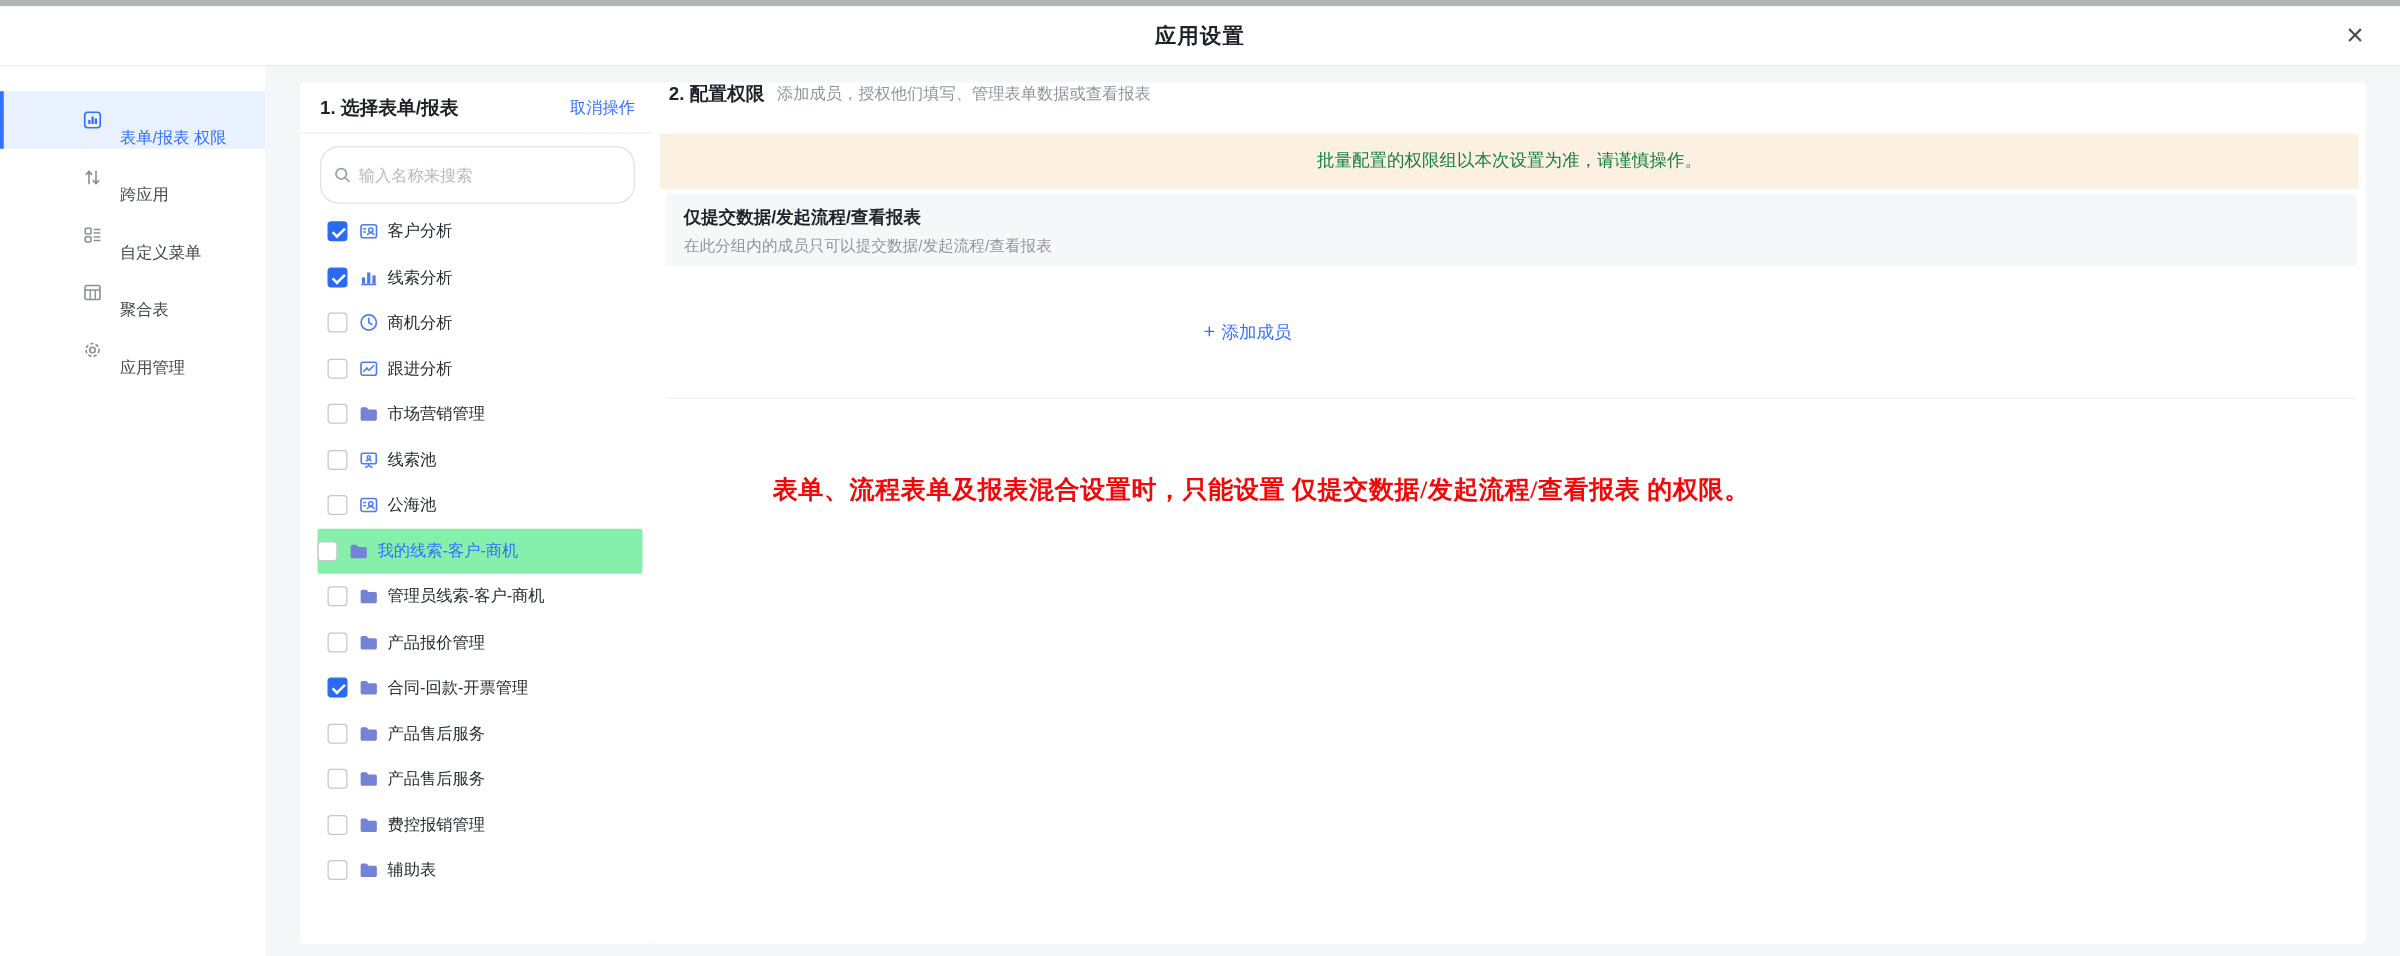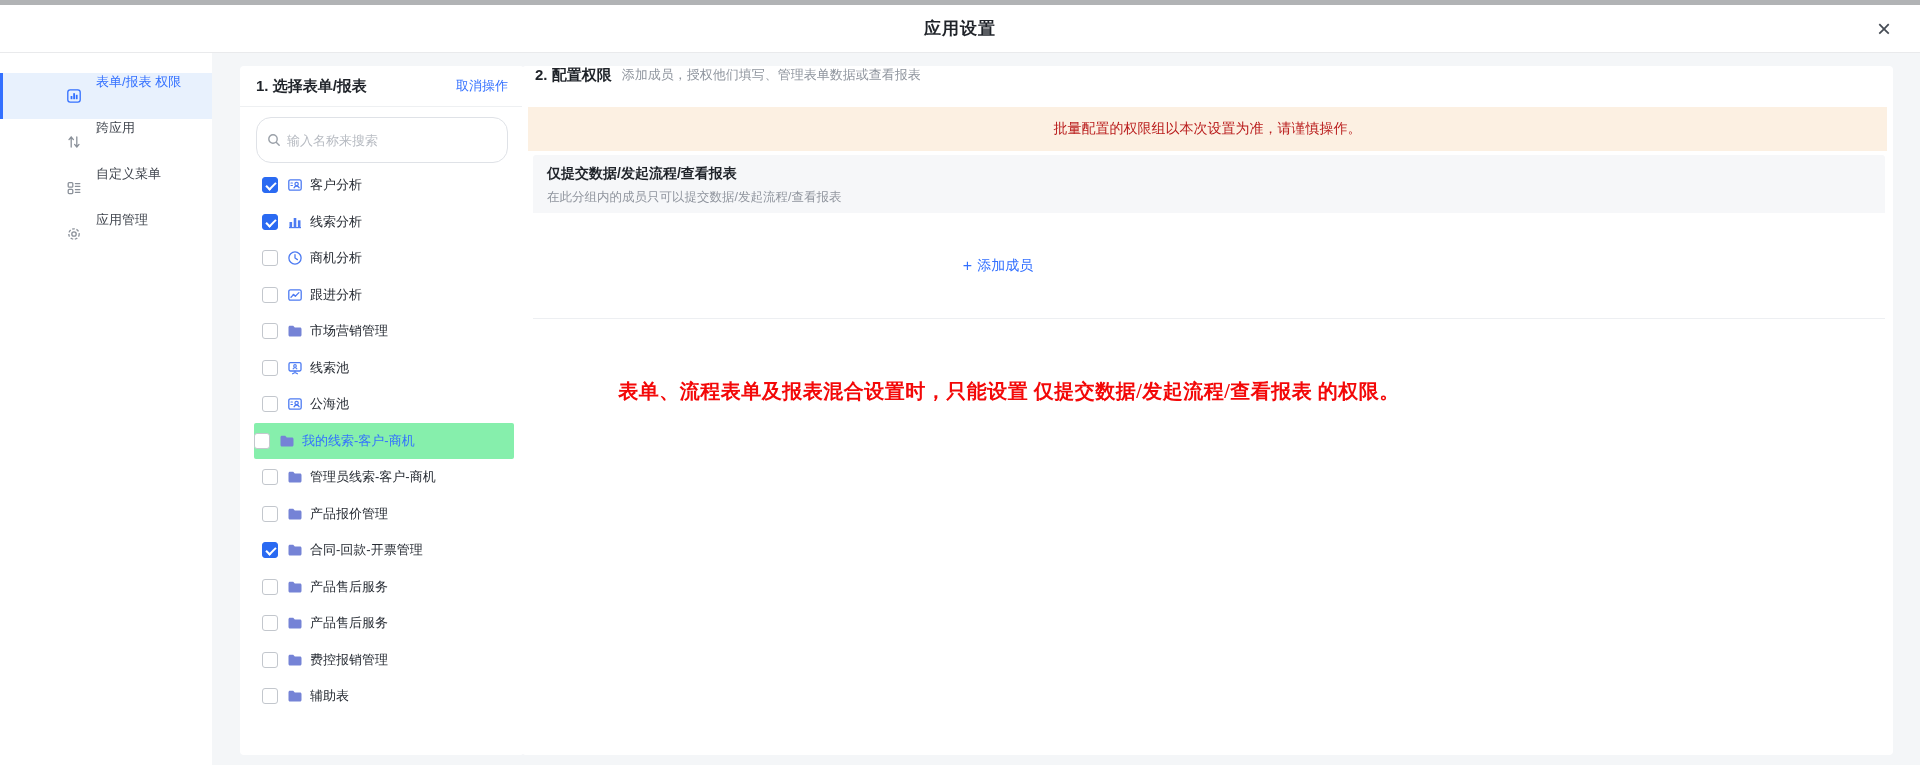"表单/报表 权限" .side-item { align-items: flex-start -> flex-end }
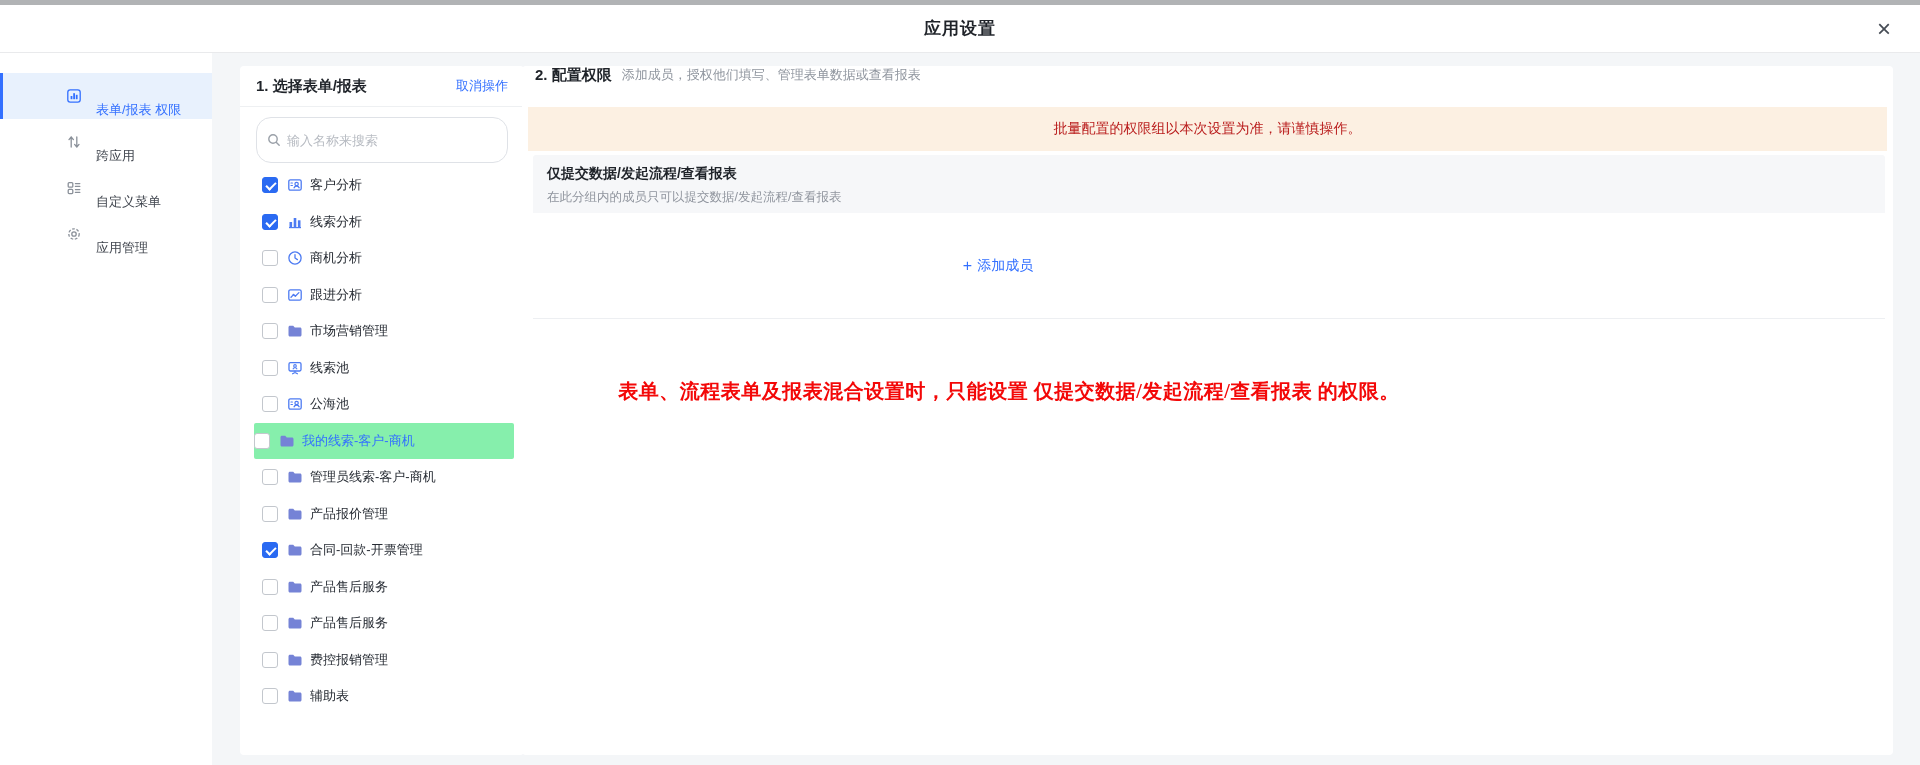"批量配置的权限组以本次设置为准，请谨慎操作。" .warn-text { color: #b91c1c -> #15803d }
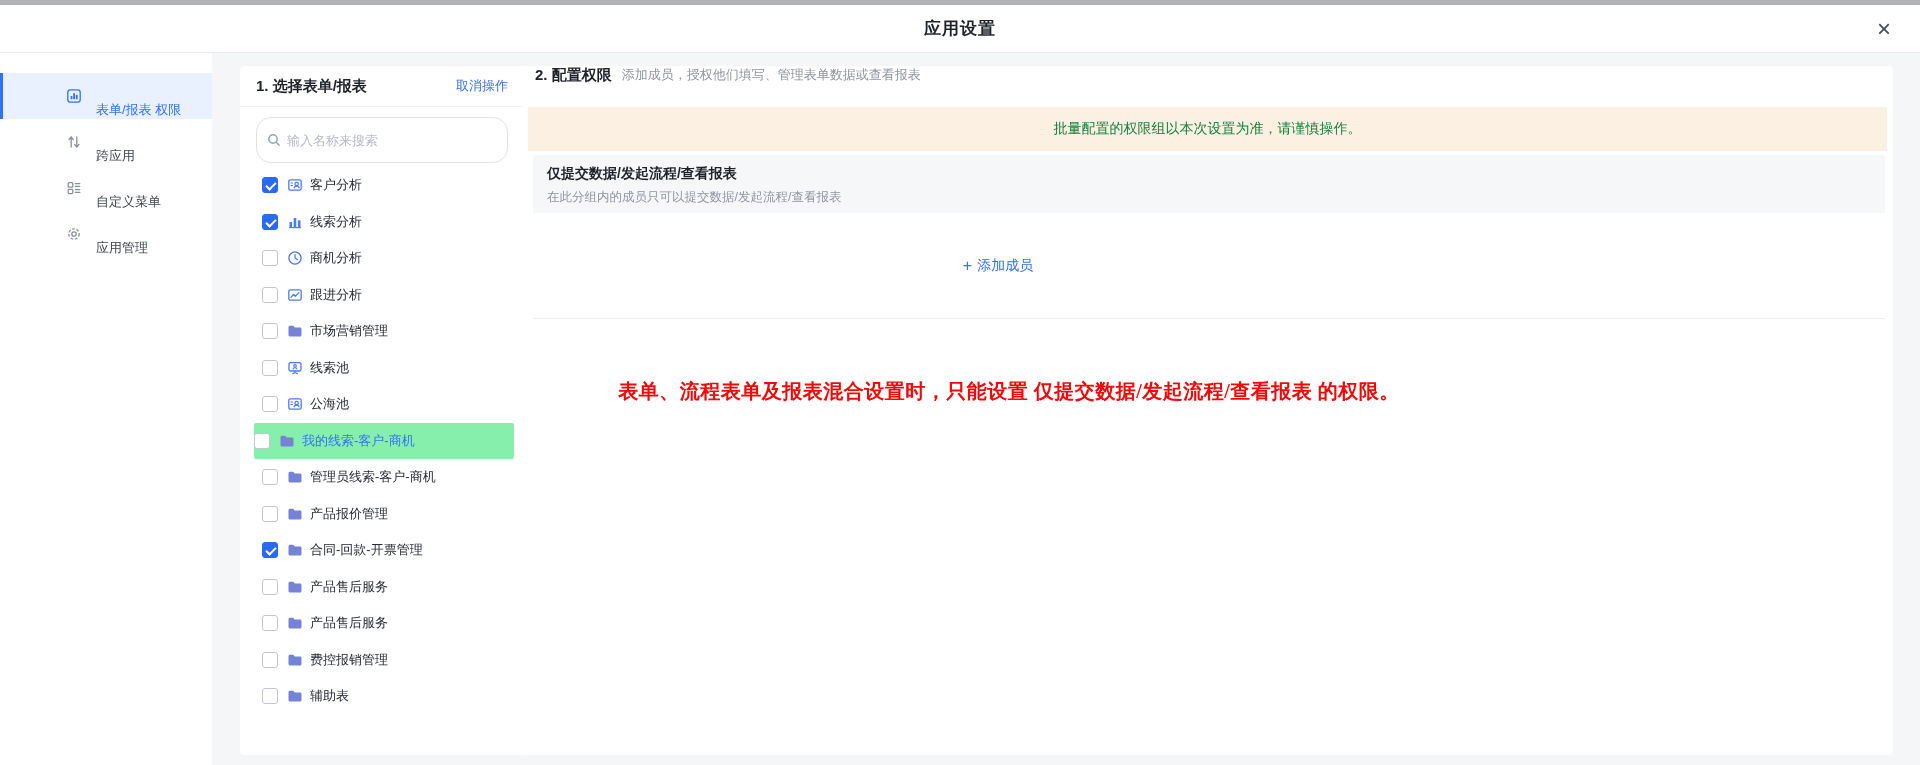"聚合表" div.side-item { html: none -> <div> <span> <svg> <use></use> </svg> </span> <span>聚合表</span> </div> }
